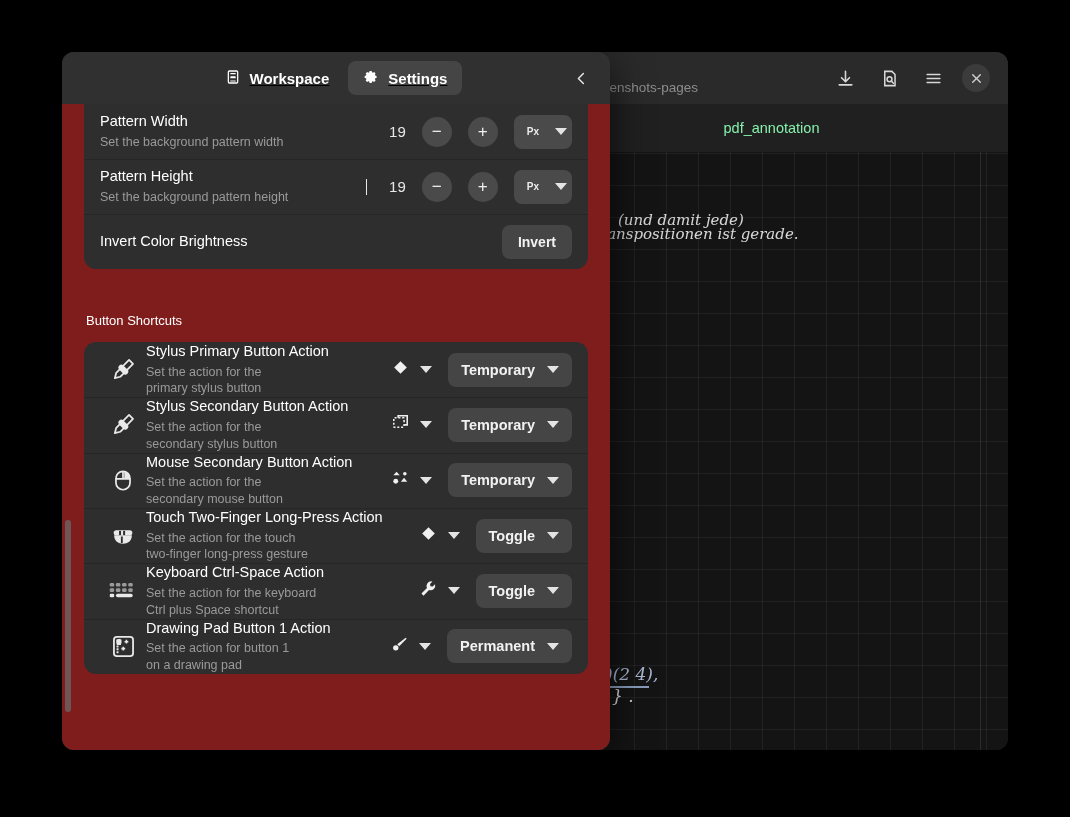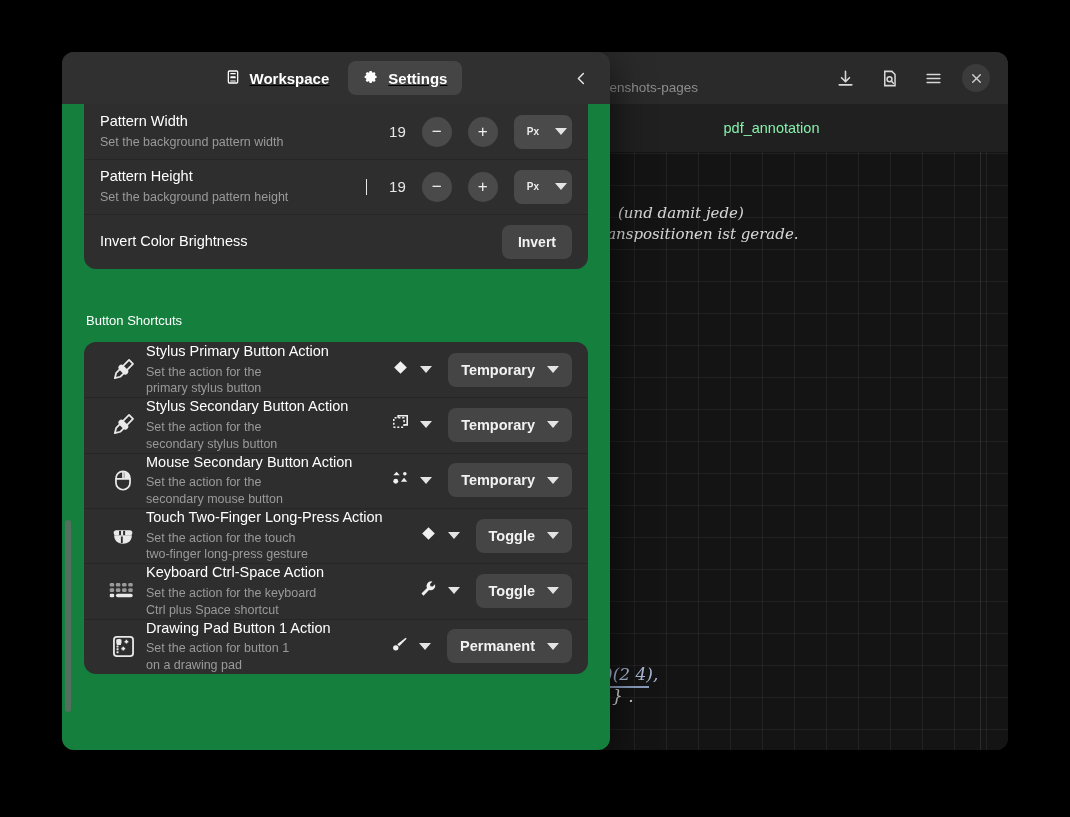"Pattern Width" .dlg-body { background: #15803d -> #7f1d1d }
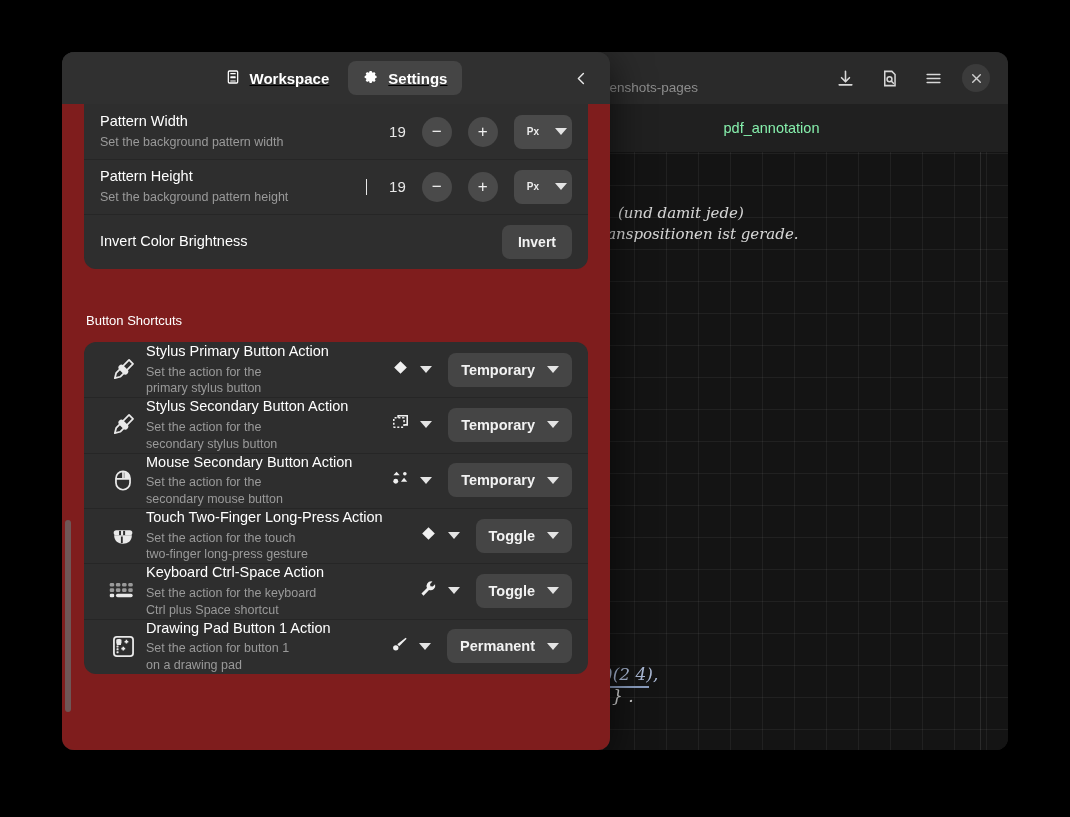"(und damit jede)" div.hand { top: 52px -> 59px }
